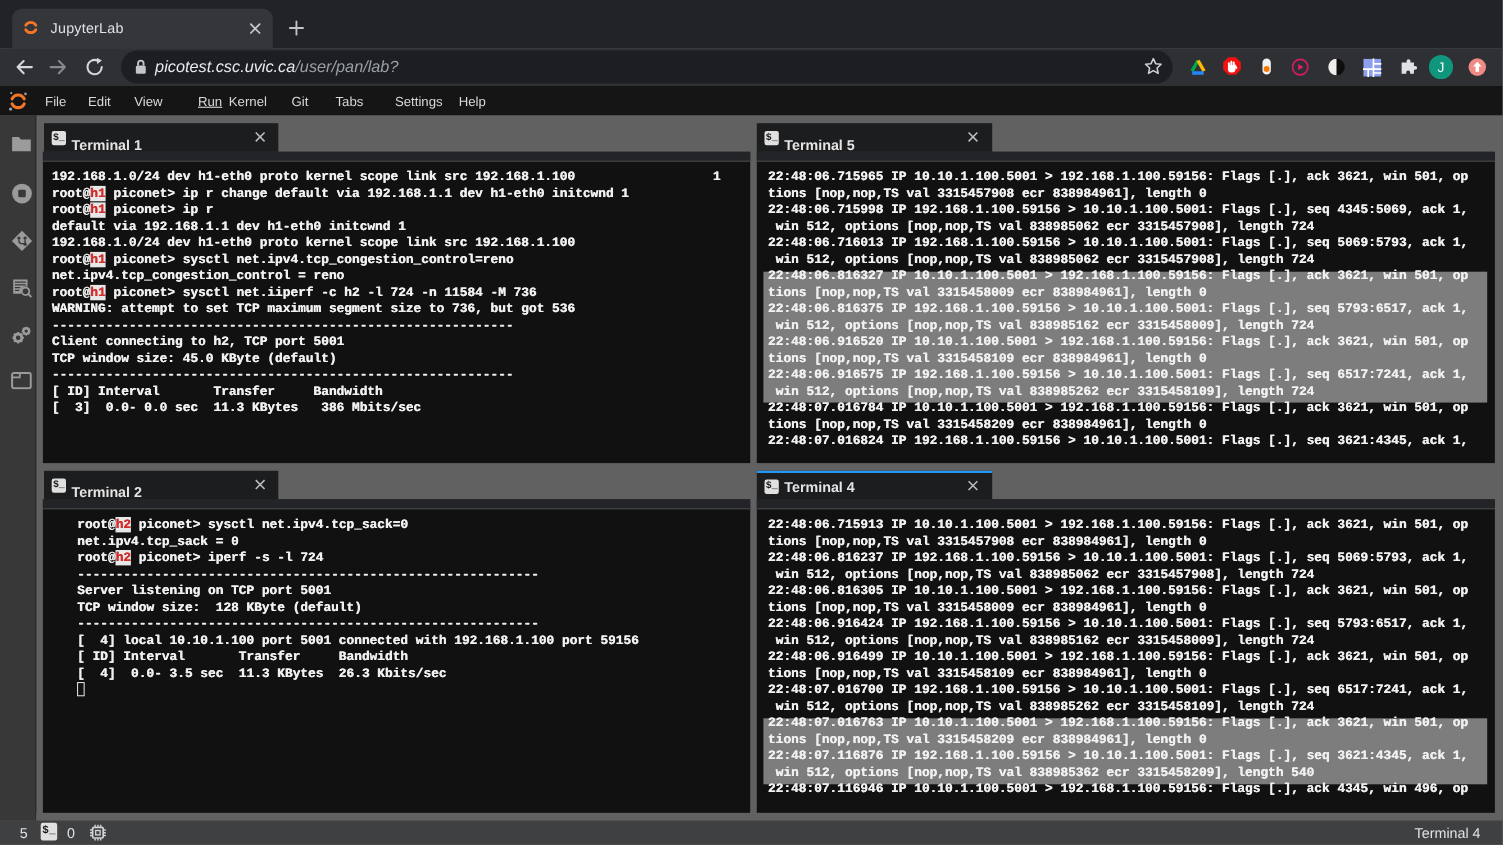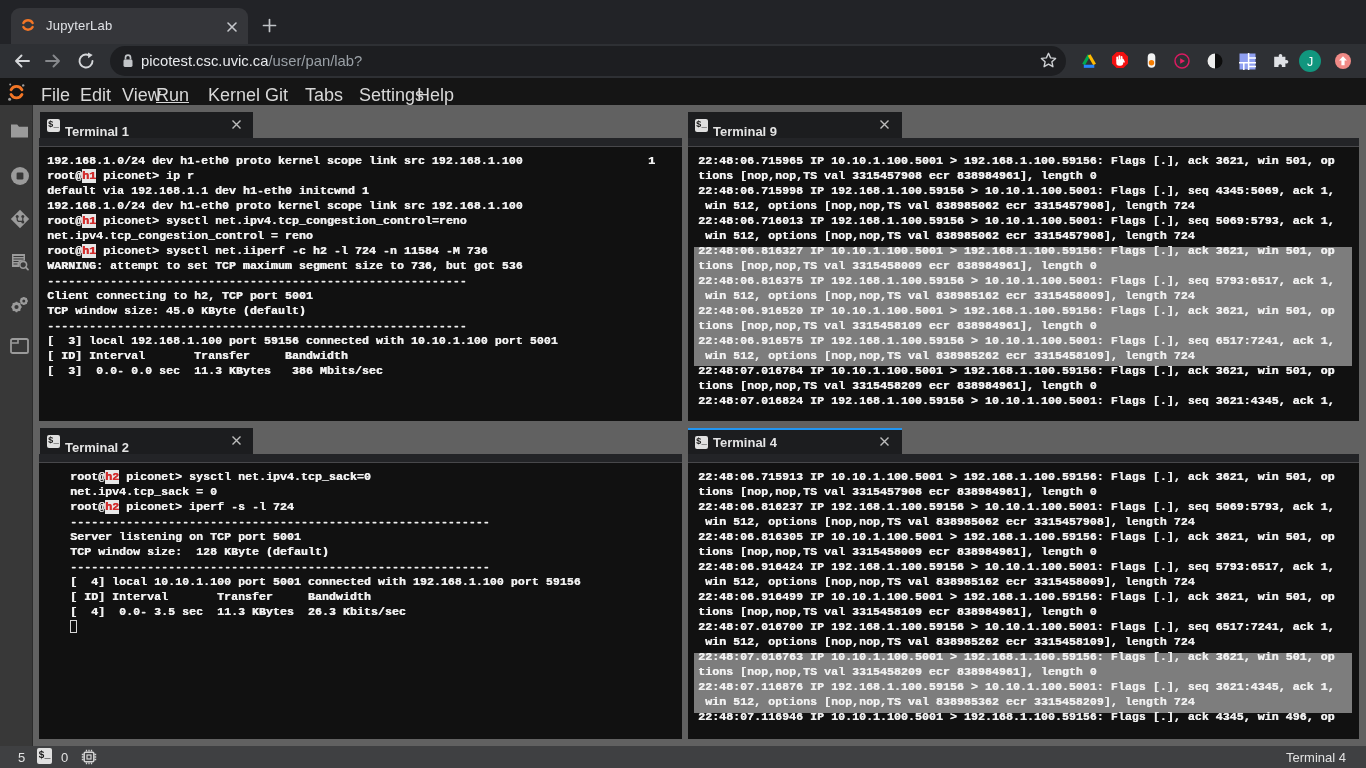"picotest.csc.uvic.ca/user/pan/lab?" #urltext { font-style: none -> italic }
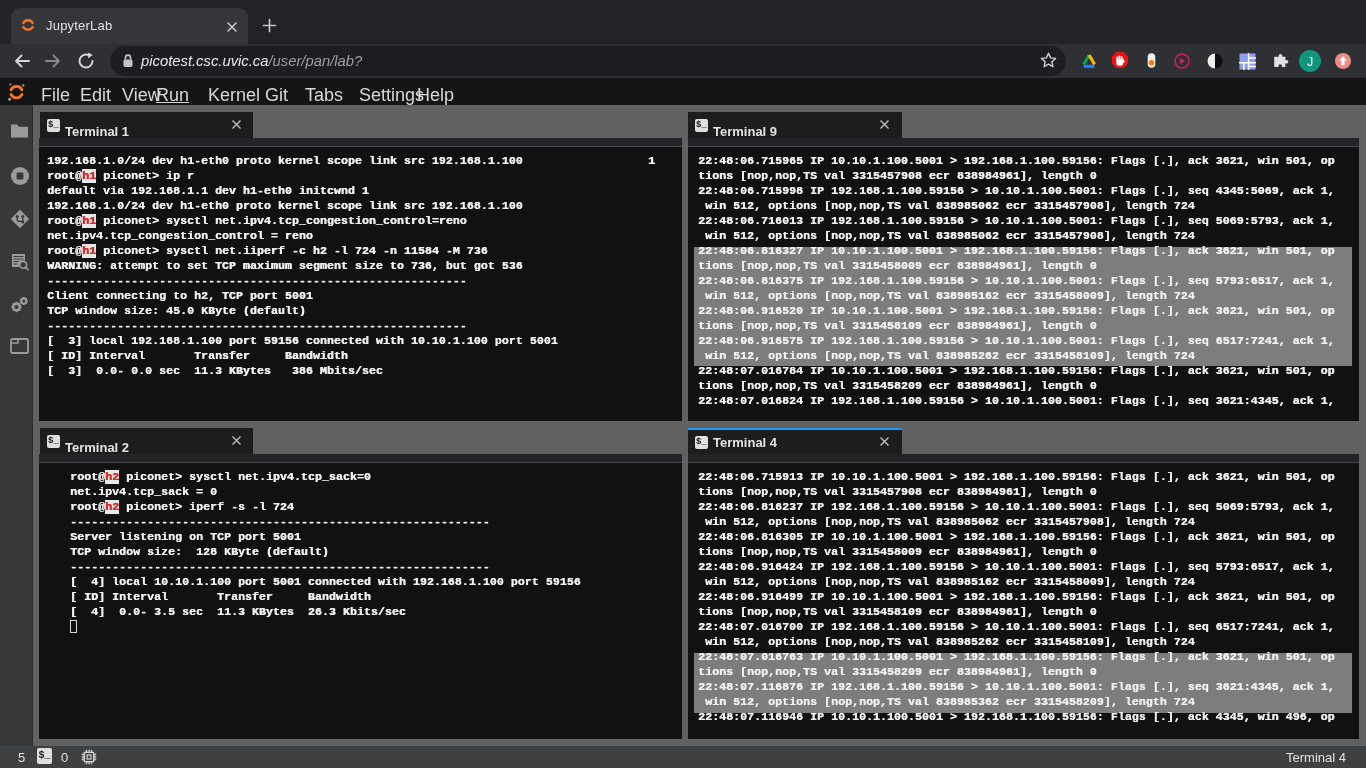"File" .menu { font-size: 18px -> 12px }
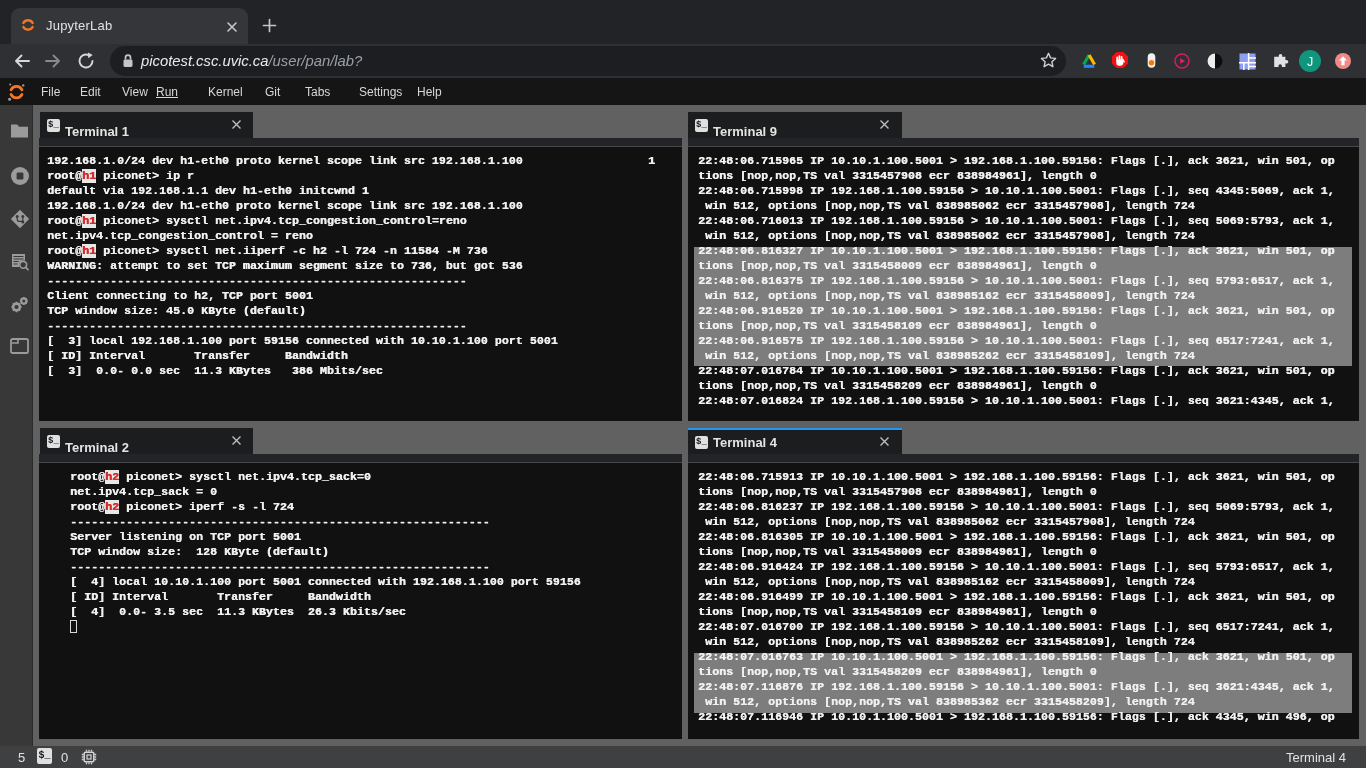"Run" div.menu { left: 156px -> 180px }
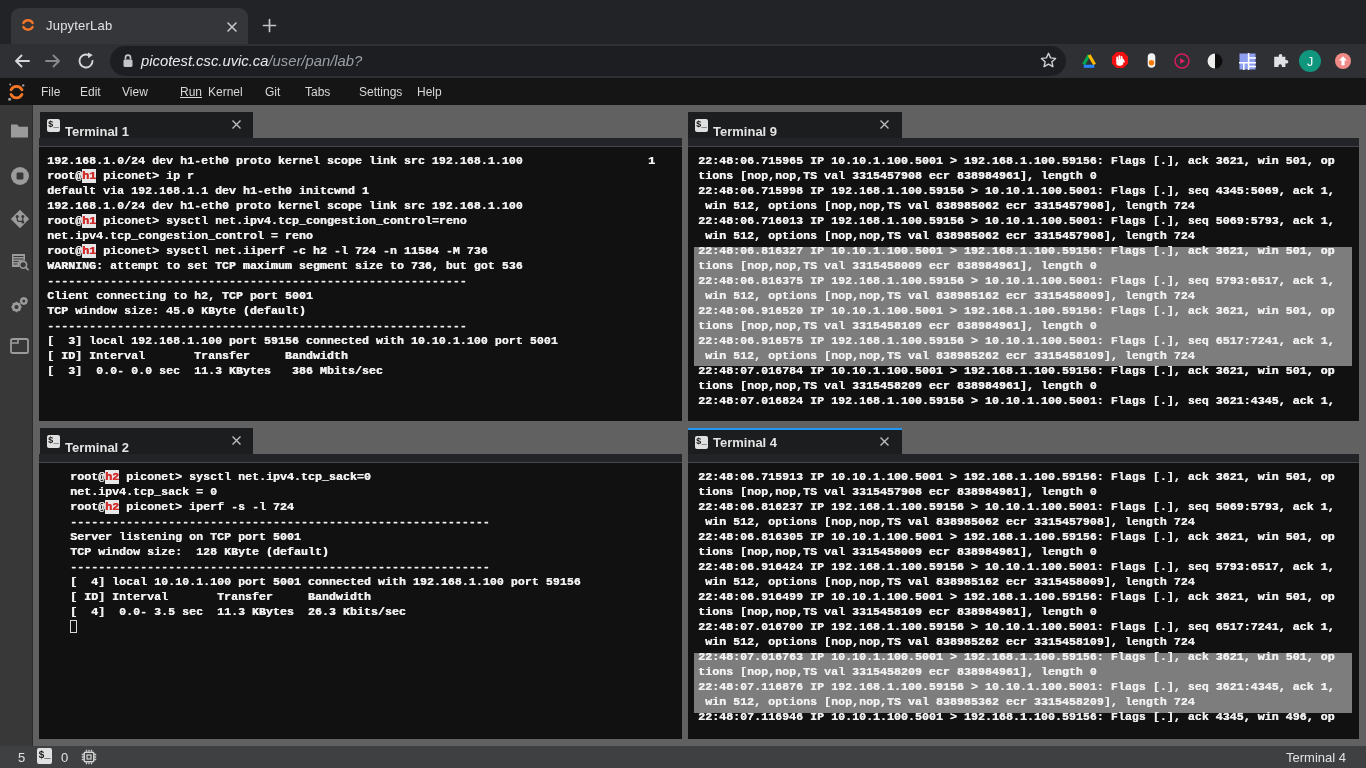"Terminal 9" span.tlabel { text: 9 -> 5 }
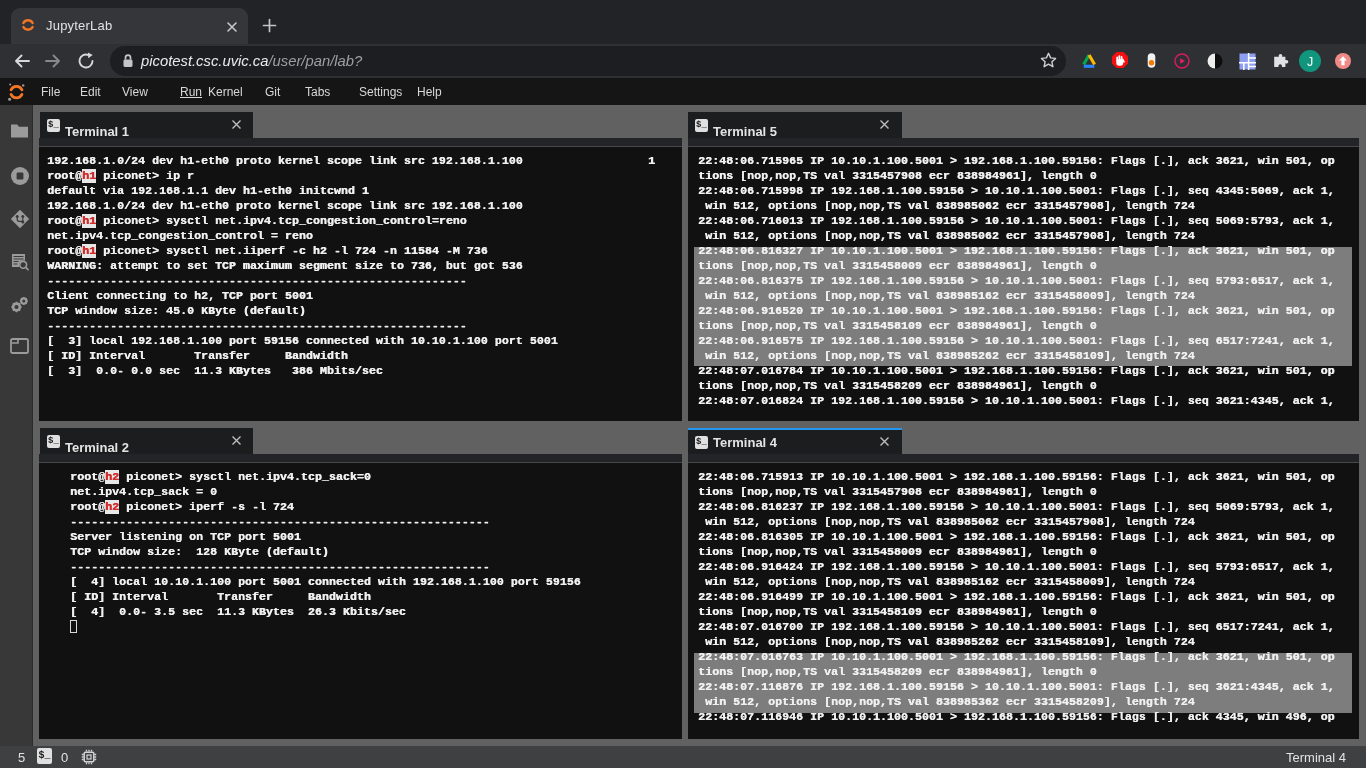"root@h1 piconet> ip r change" div { html: none -> <div>root@<span>h1</span> piconet&gt; ip r change default via 192.168.1.1 dev h1-eth0 initcwnd 1</div> }
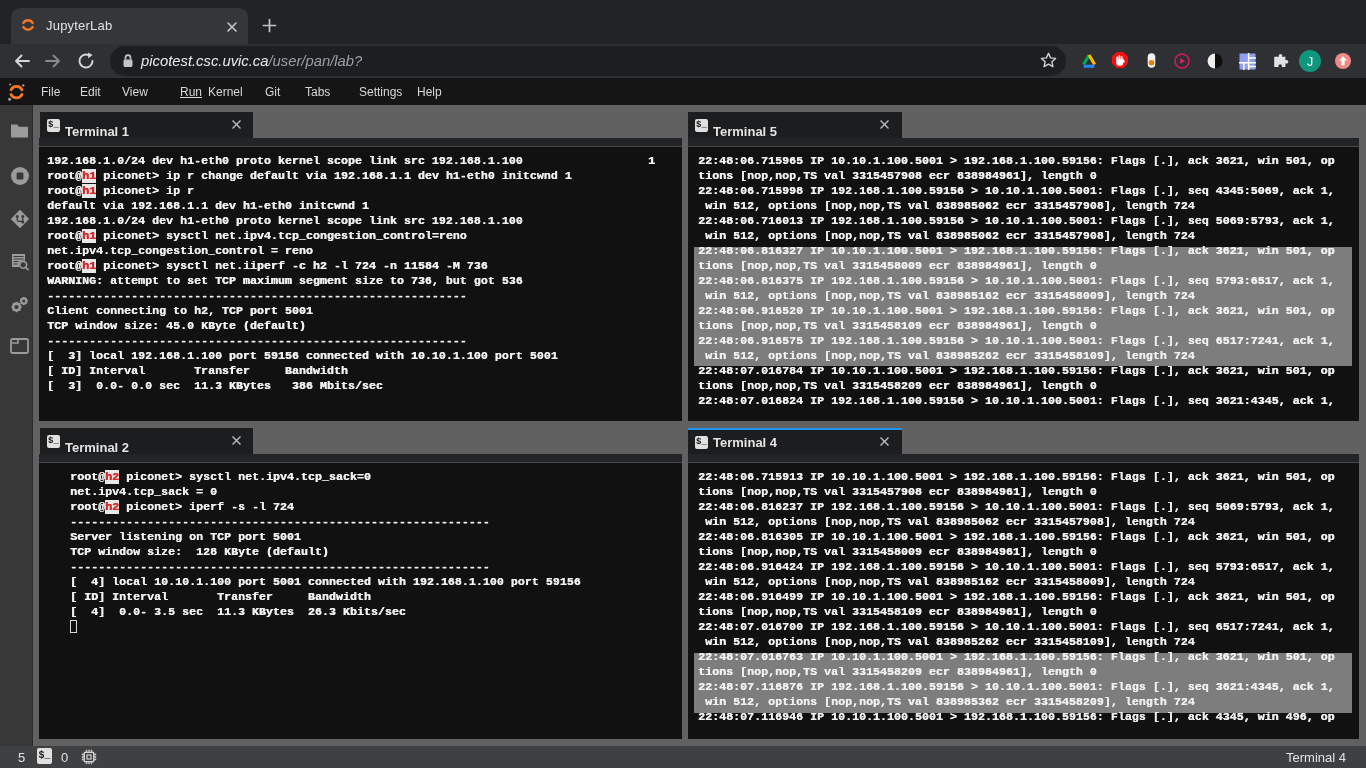"[ 3] local 192.168.1.100 port" div { html: <div>[ 3] local 192.168.1.100 port 59156 connected with 10.10.1.100 port 5001</div> -> none }
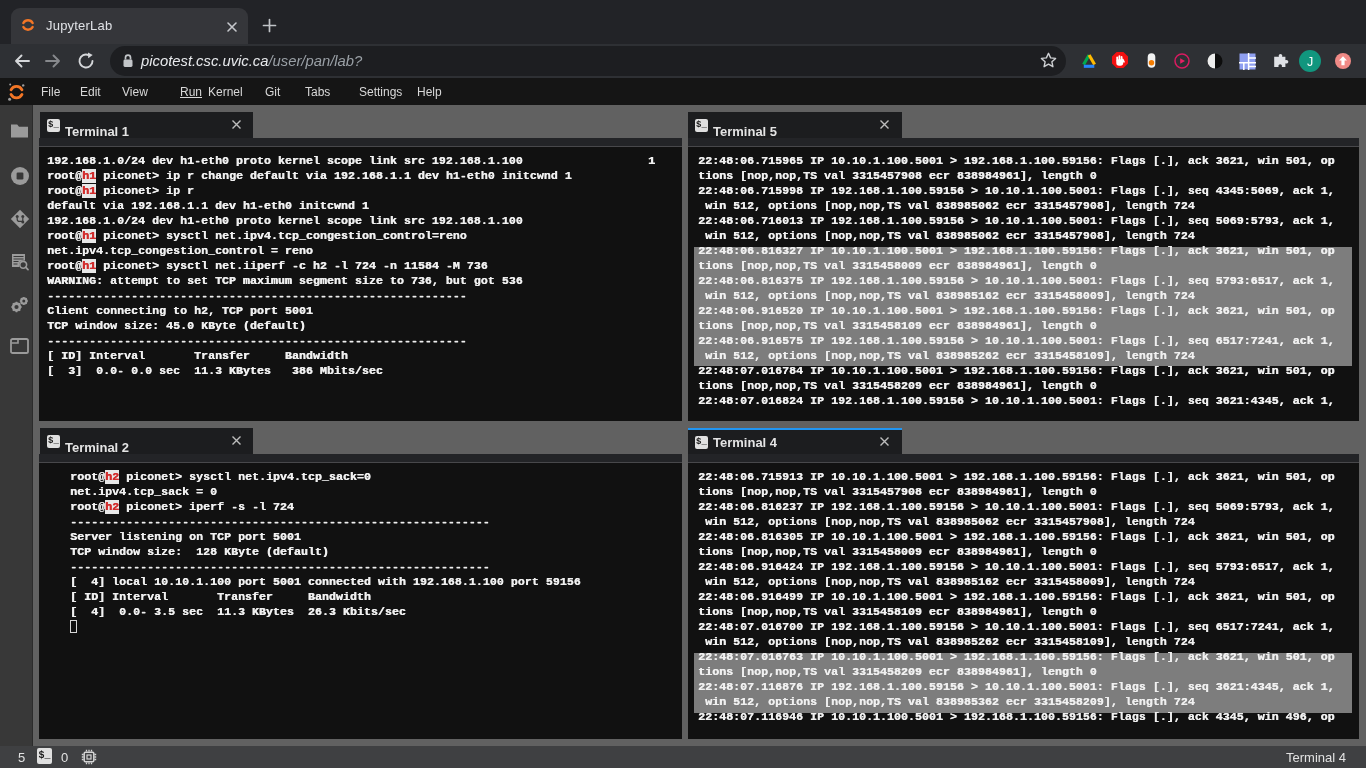"win 512, options [nop,nop,TS val 838985362" div { text: 724 -> 540 }
